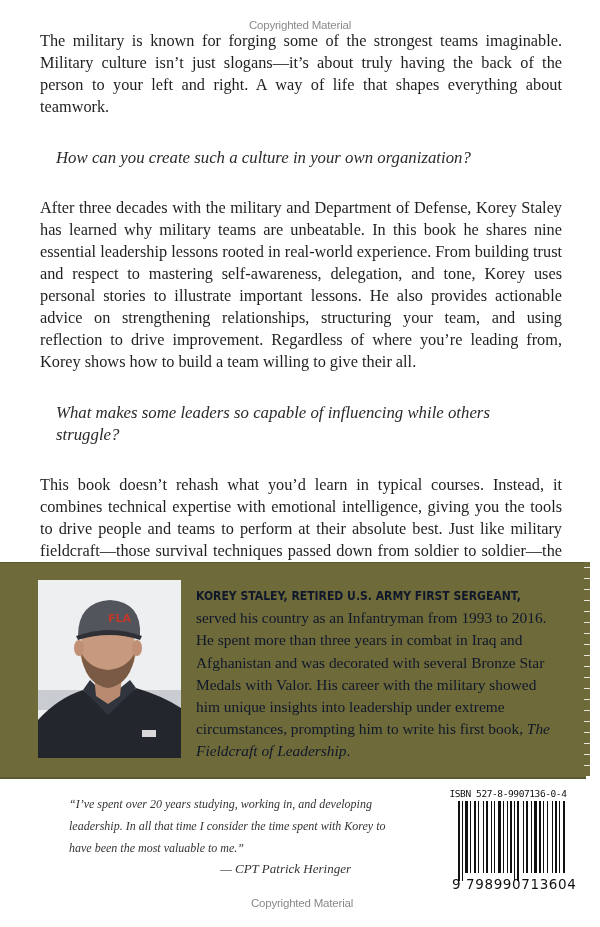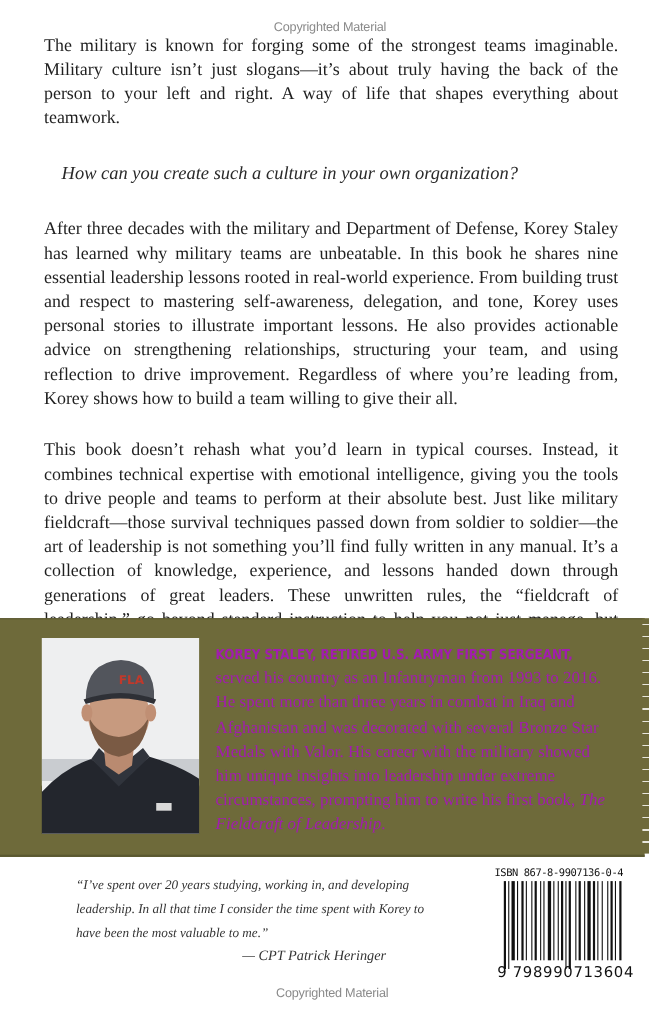"What makes some leaders so" p.question { html: none -> <p>What makes some leaders so capable of influencing while others struggle?</p> }
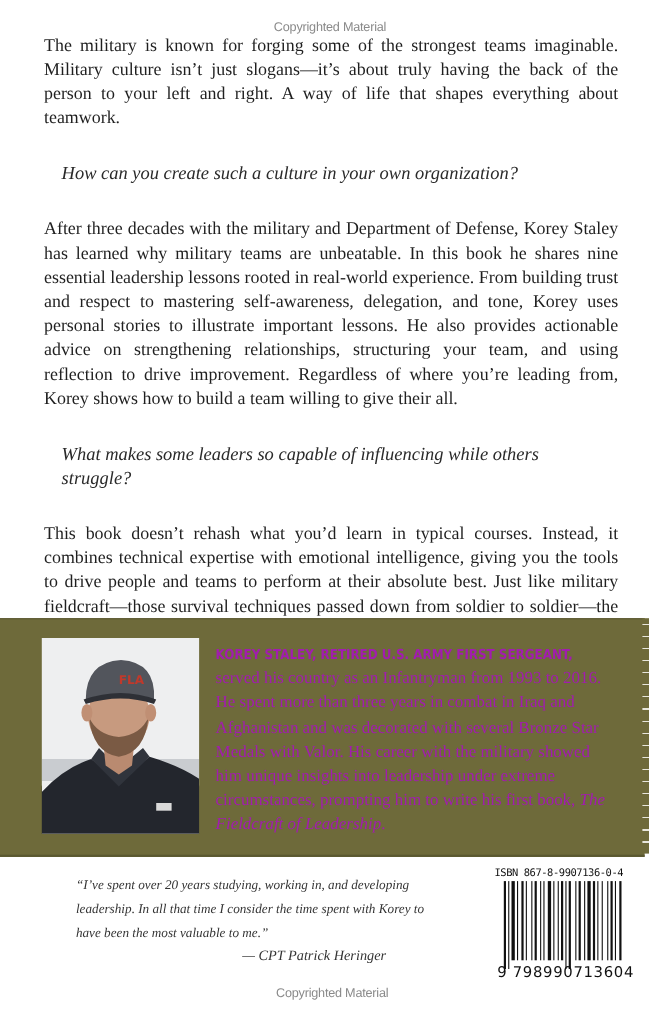"KOREY STALEY, RETIRED U.S. ARMY" .bio { color: #a21caf -> #0f172a }
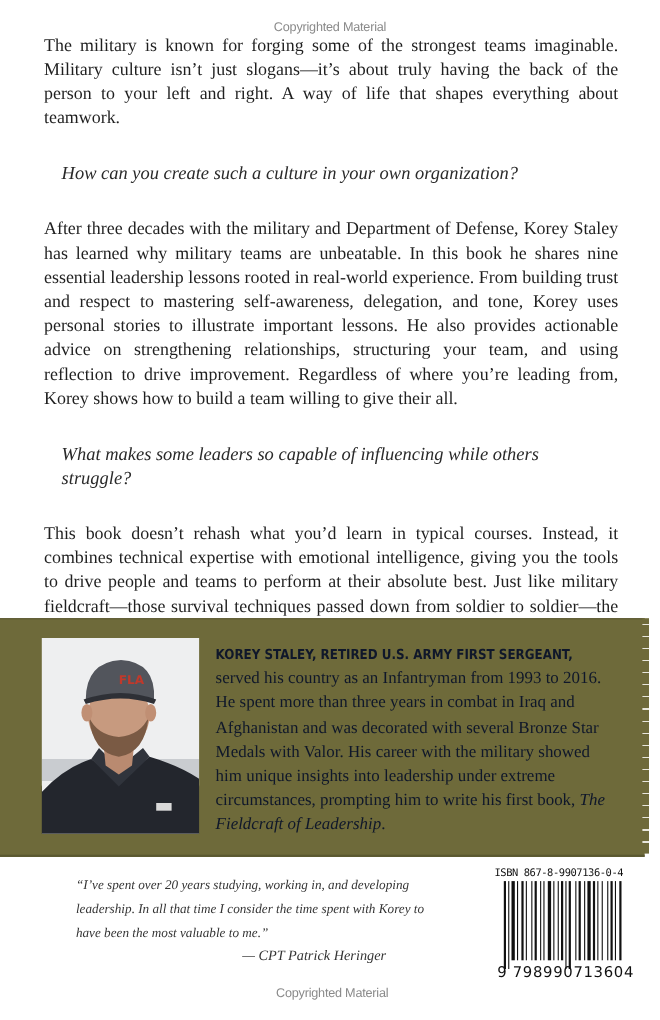"ISBN 867-8-9907136-0-4" div.isbn-label { text: 867-8-9907136-0-4 -> 527-8-9907136-0-4 }
